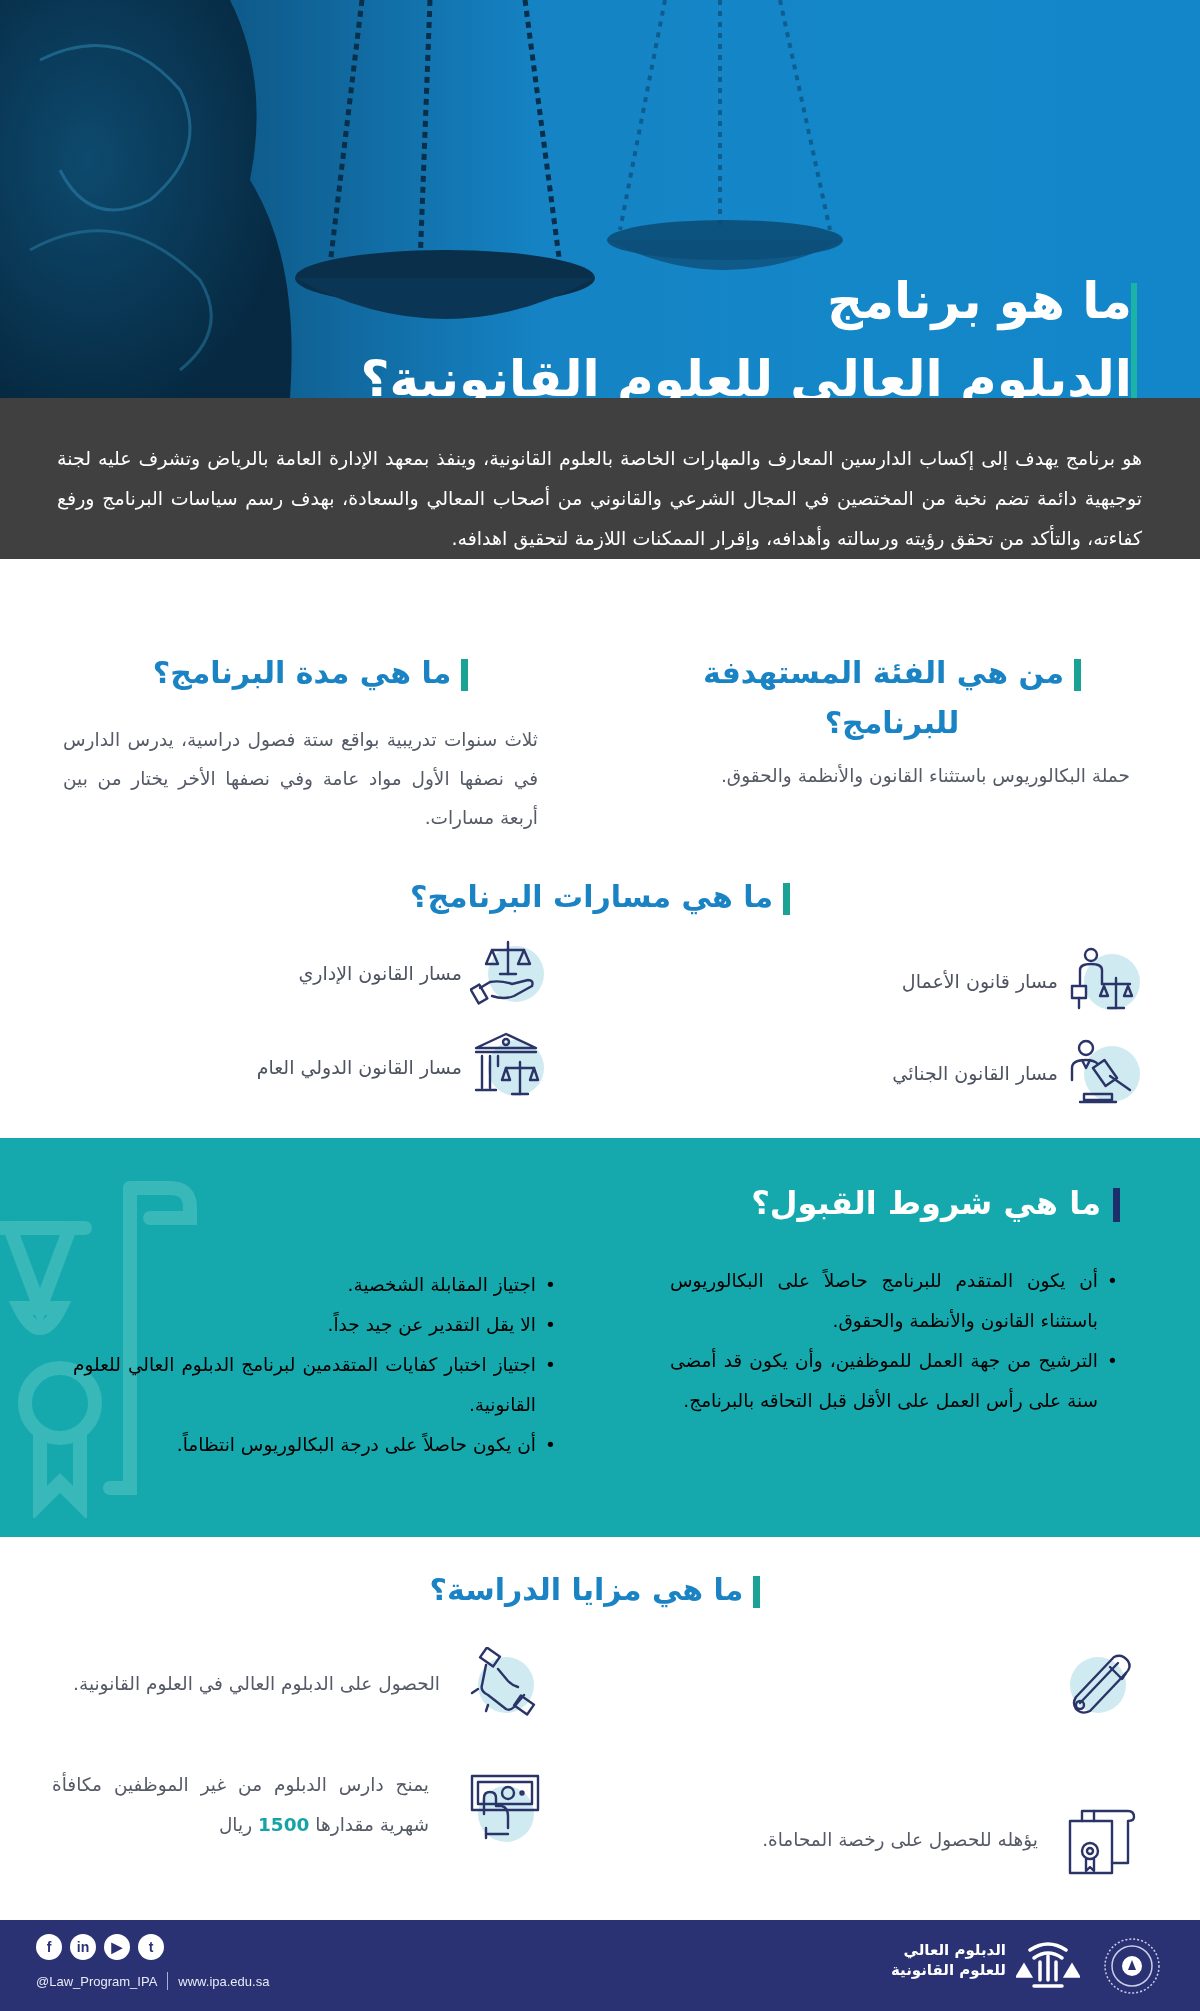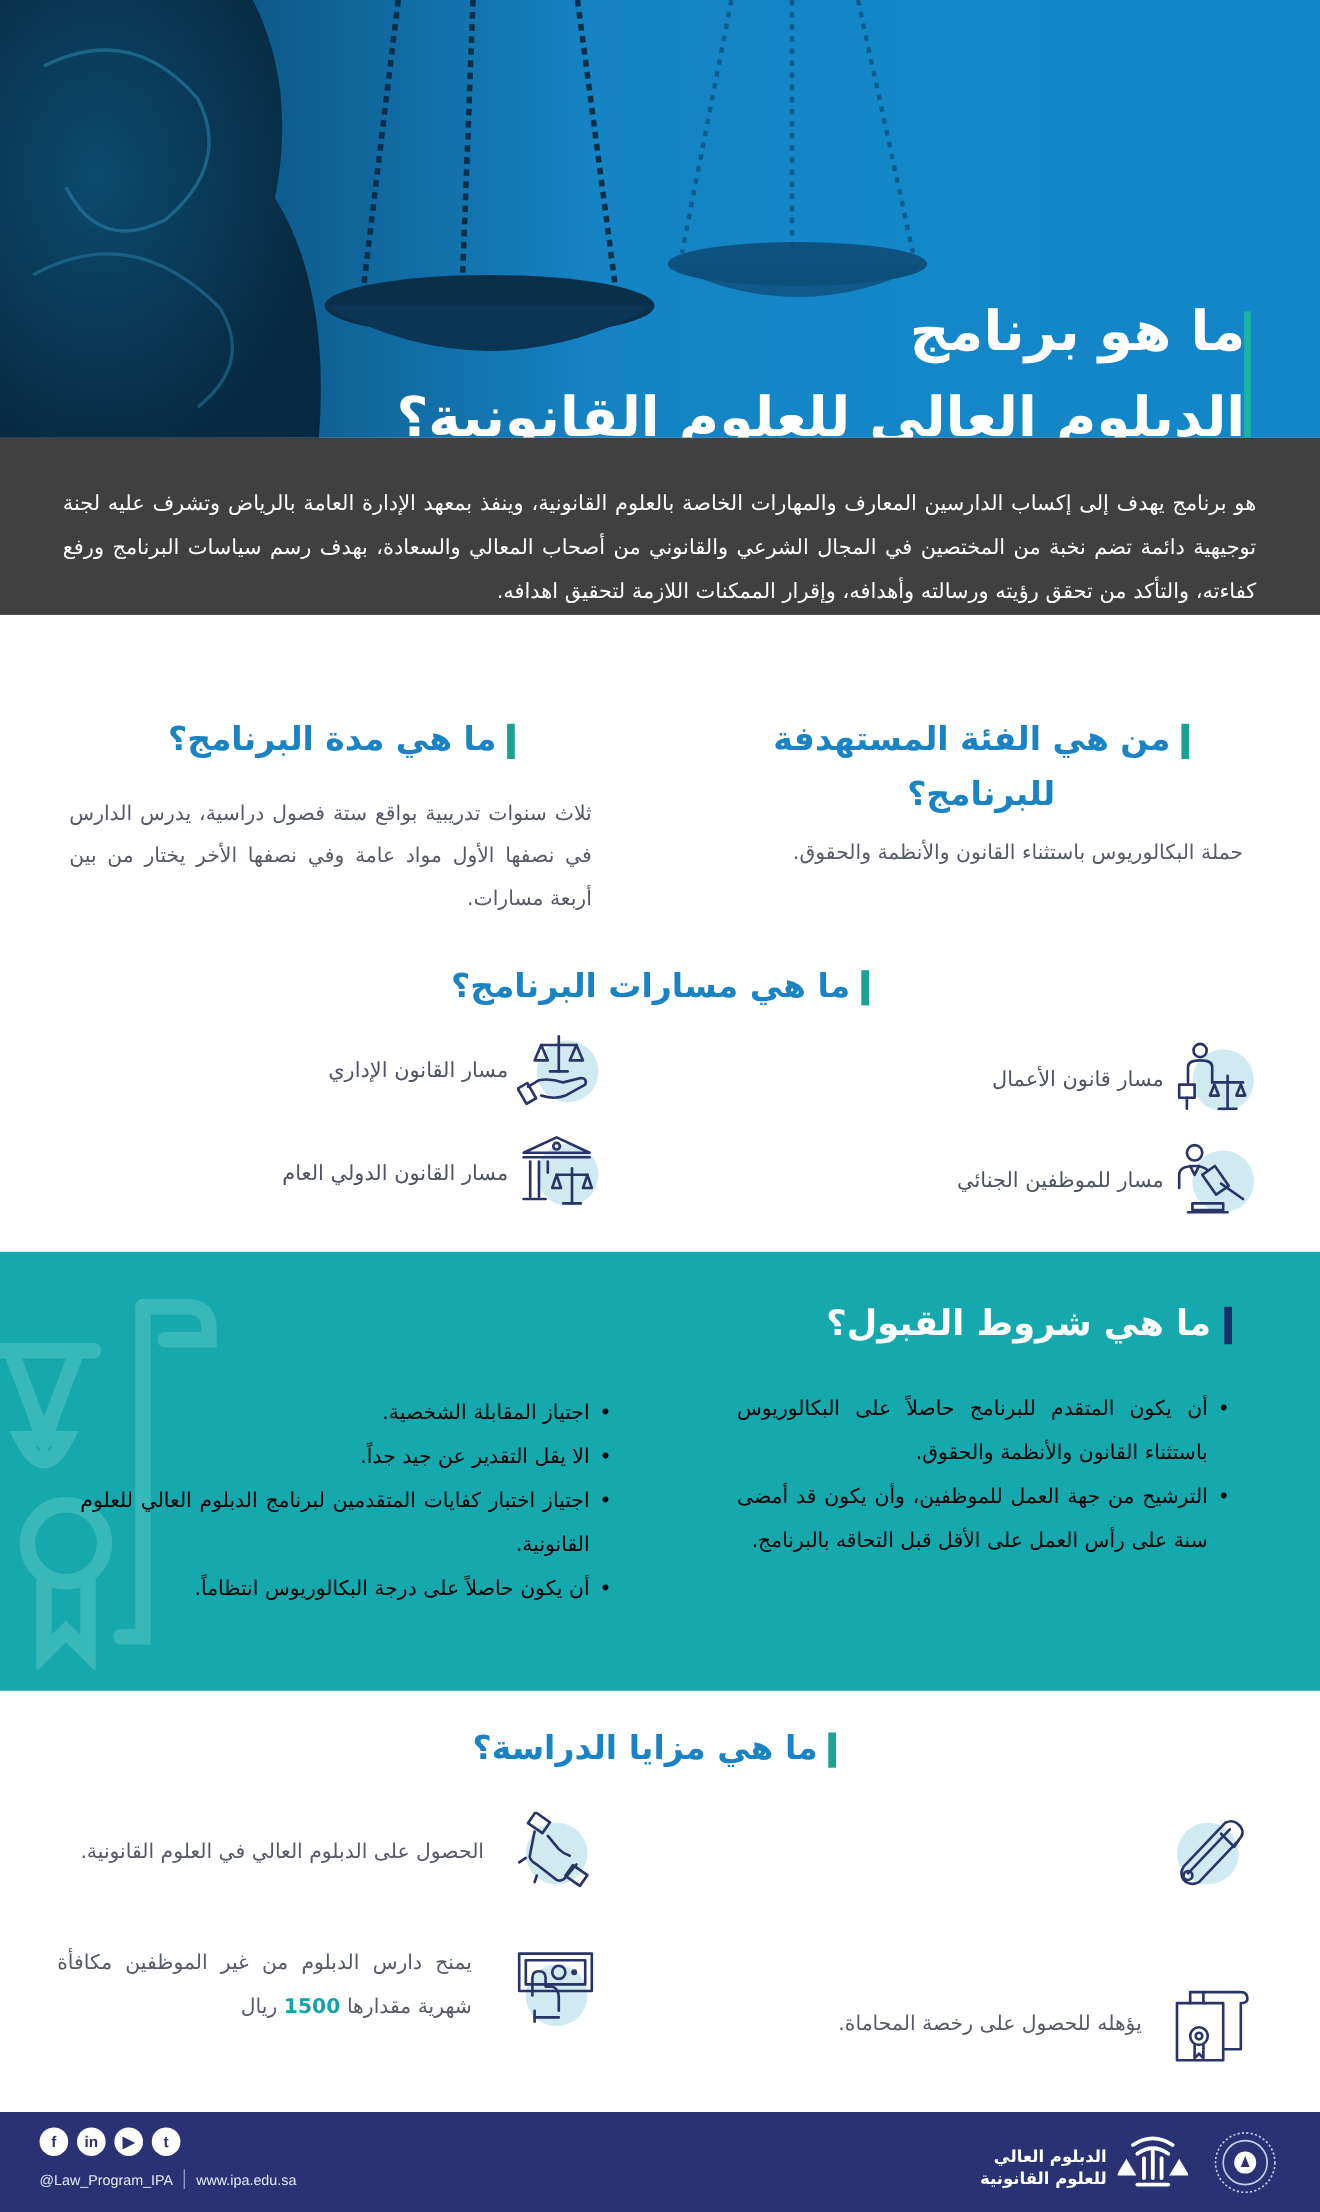"مسار للموظفين الجنائي" span.track-label { text: للموظفين -> القانون }
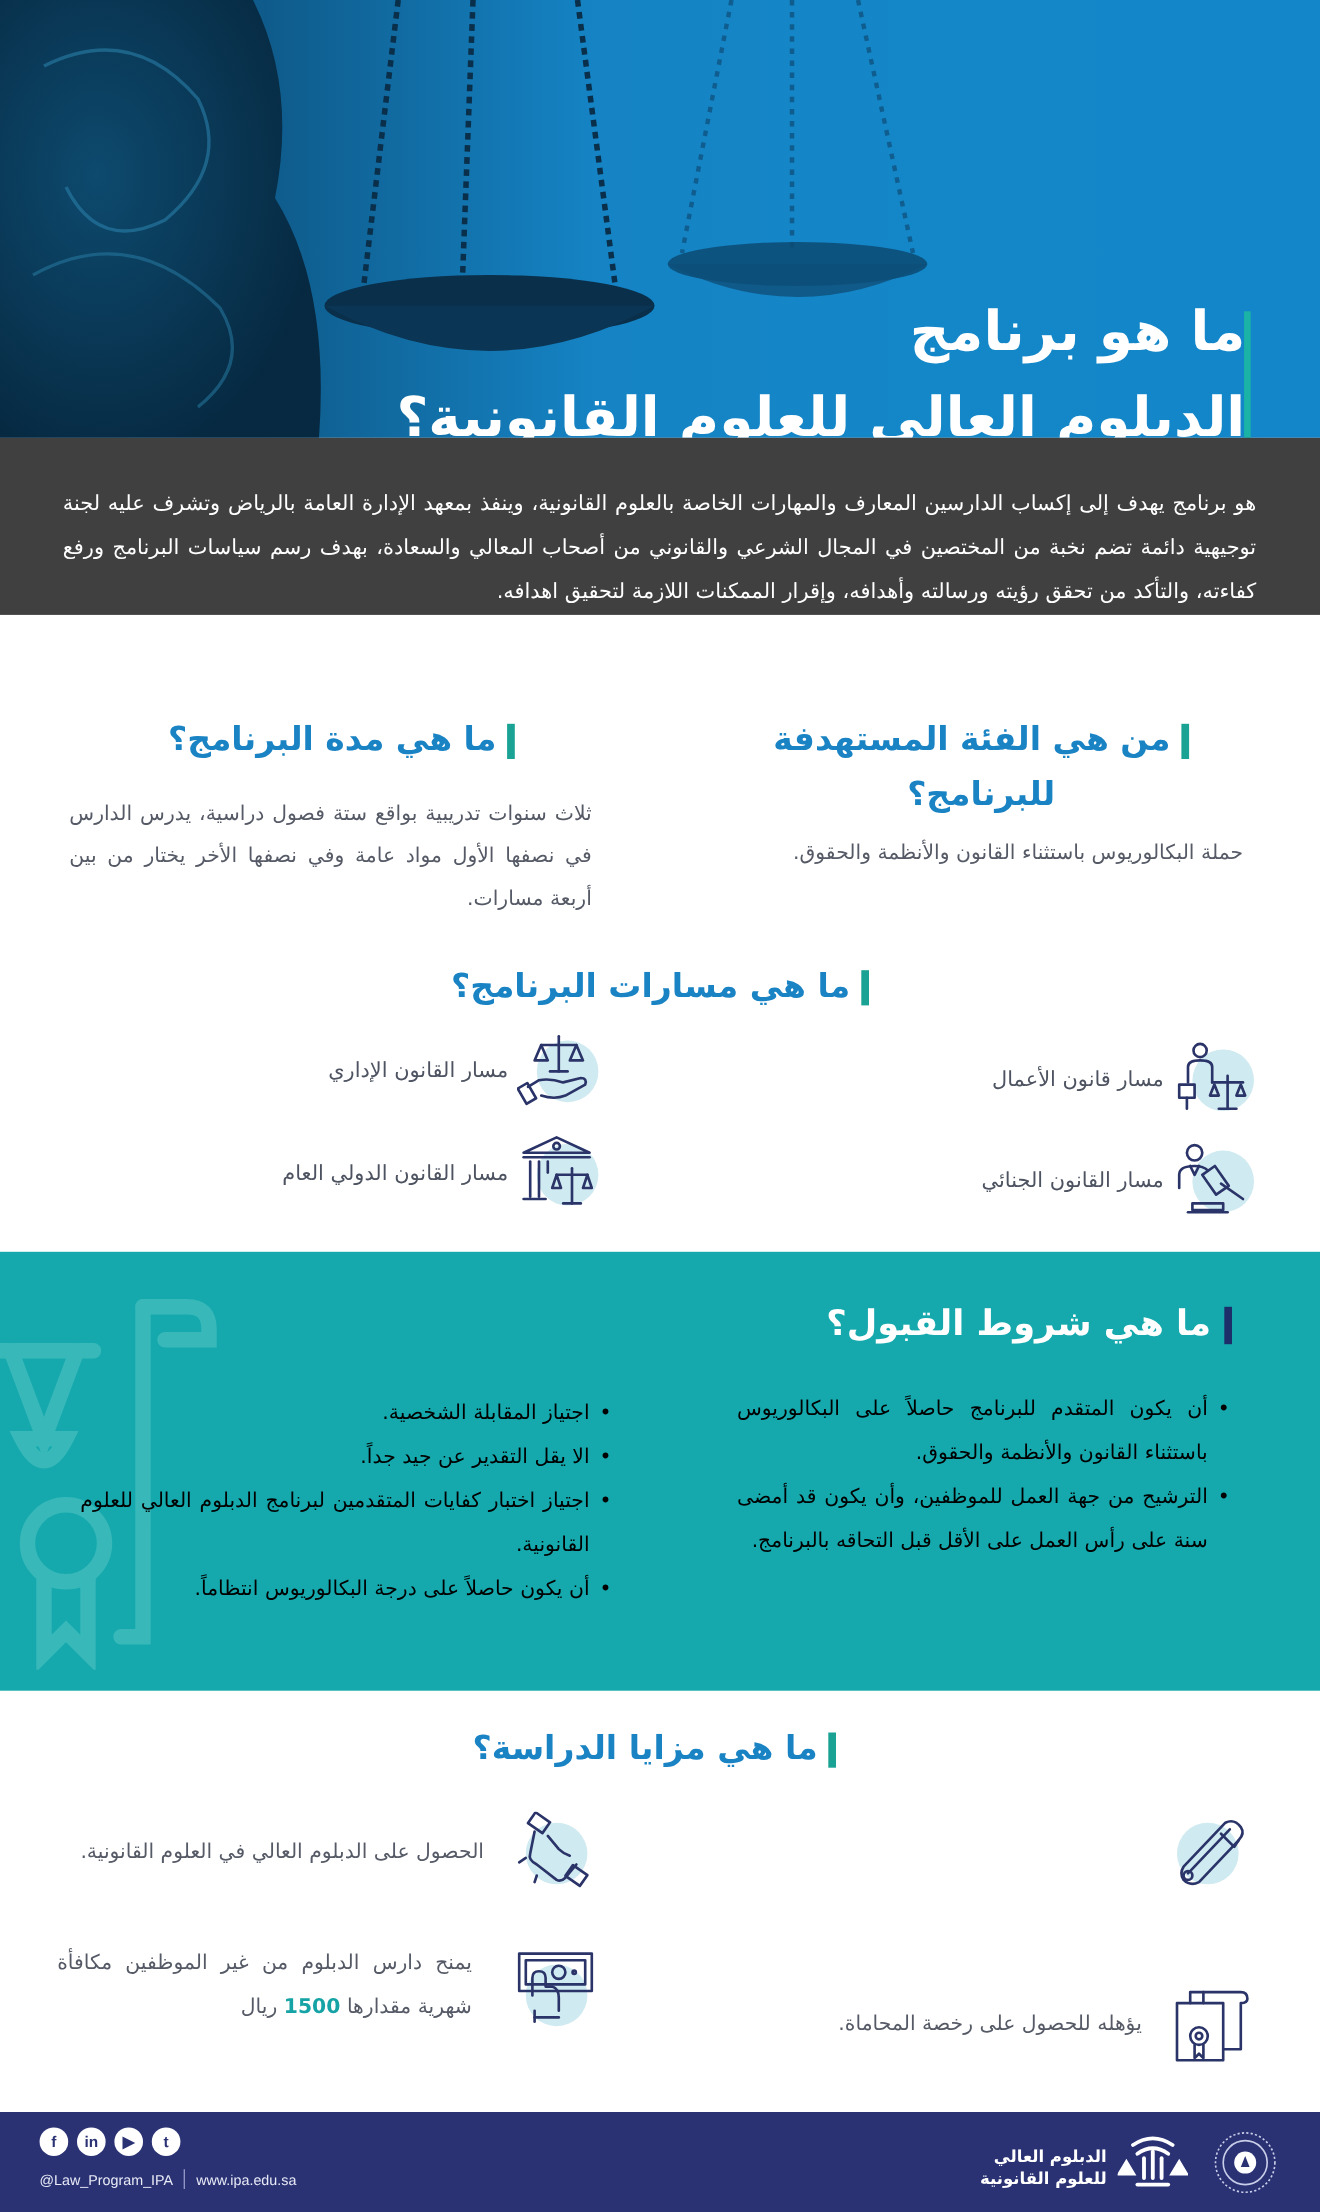"الدبلوم العالي" .brand { align-items: flex-end -> flex-start }
